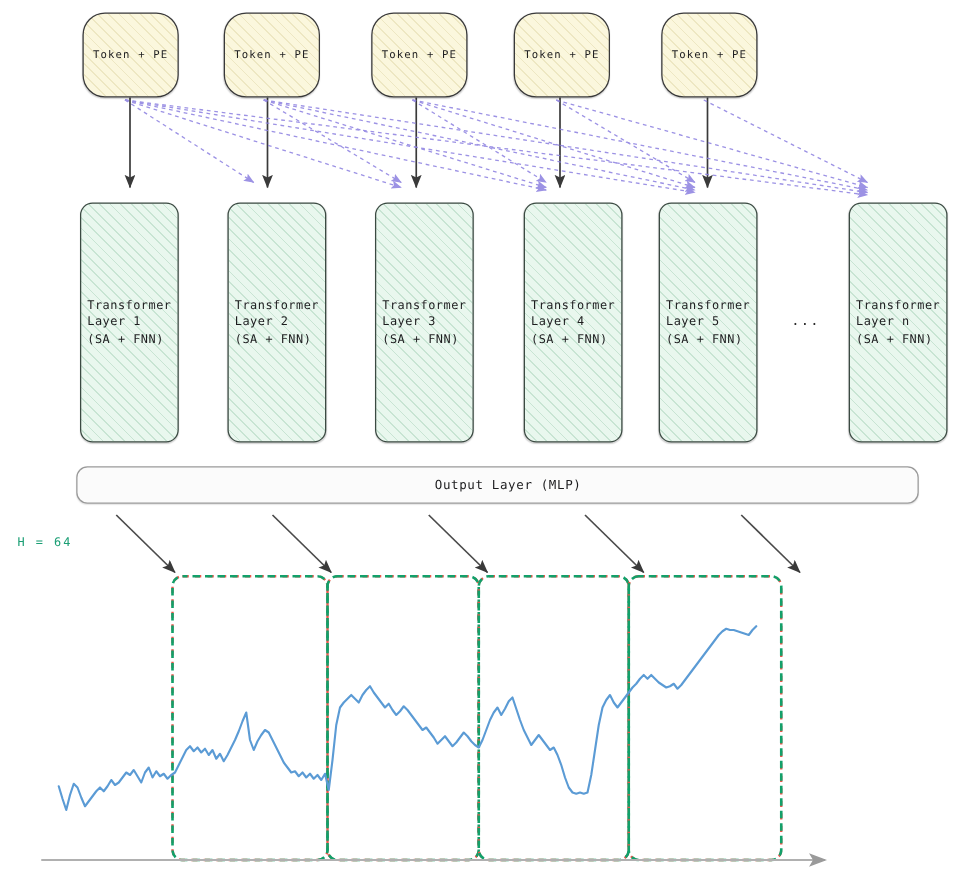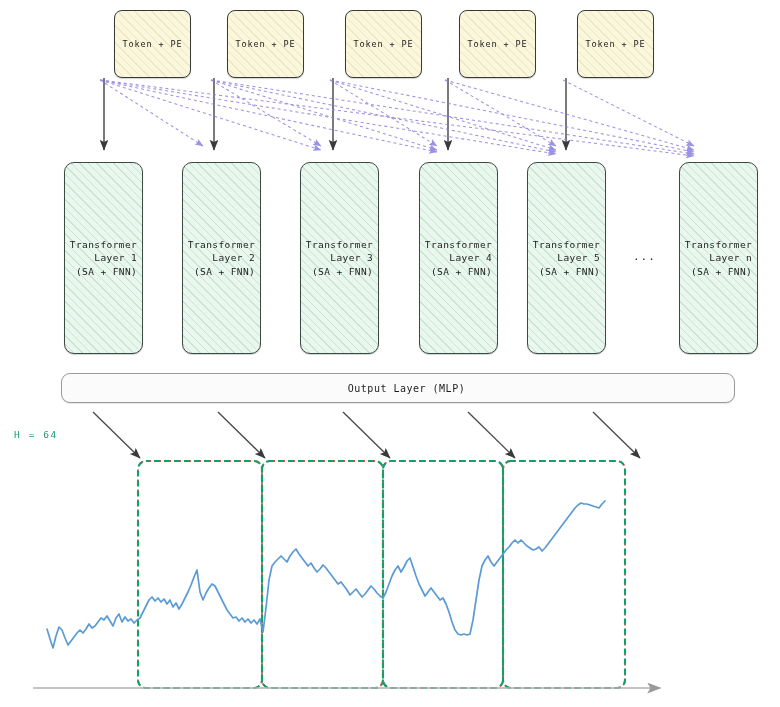"Token + PE" .token-box { border-radius: 8px -> 18px; margin-left: 48px -> none }
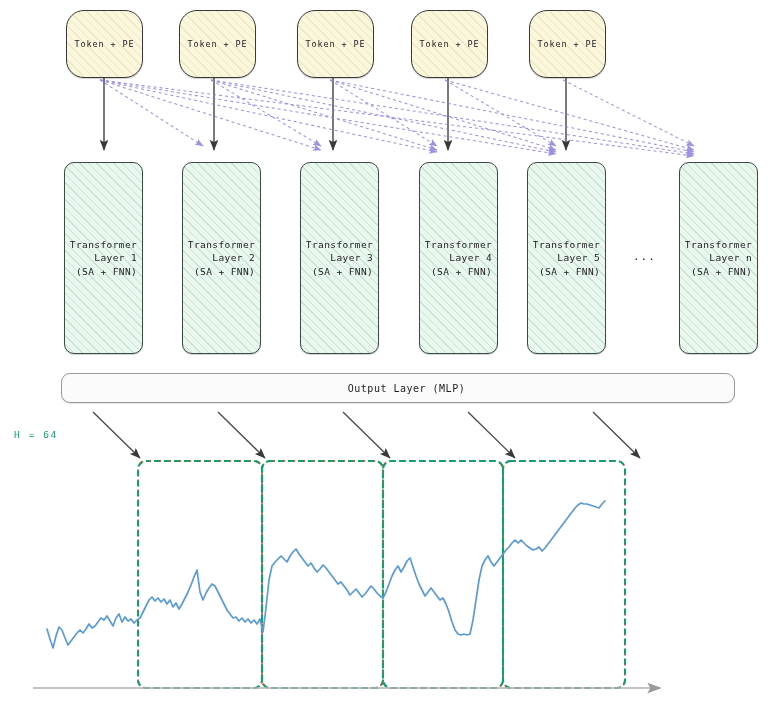"Transformer" .layer-box .lbl { text-align: right -> left }
